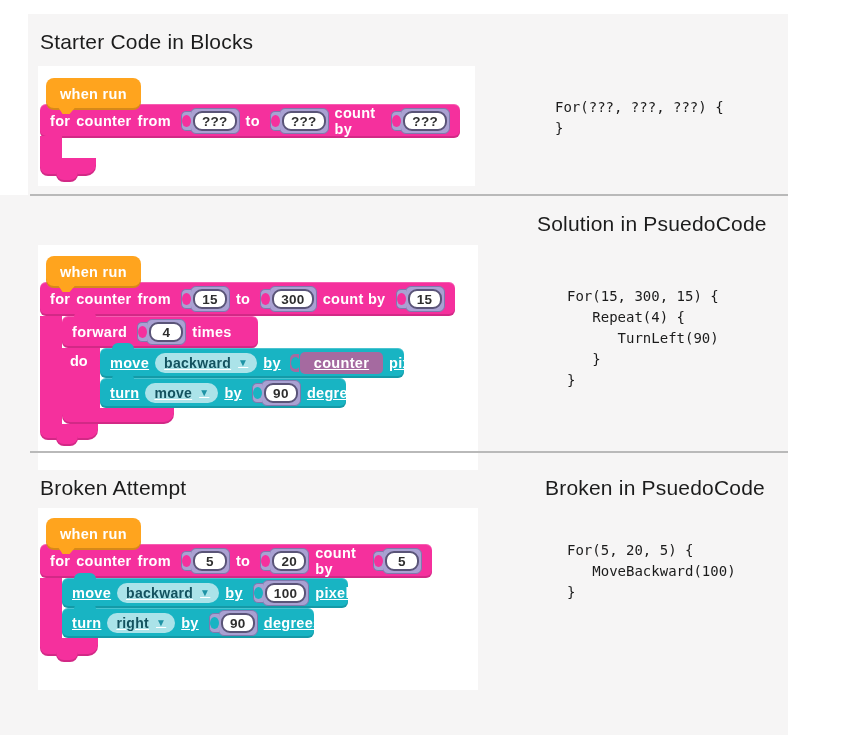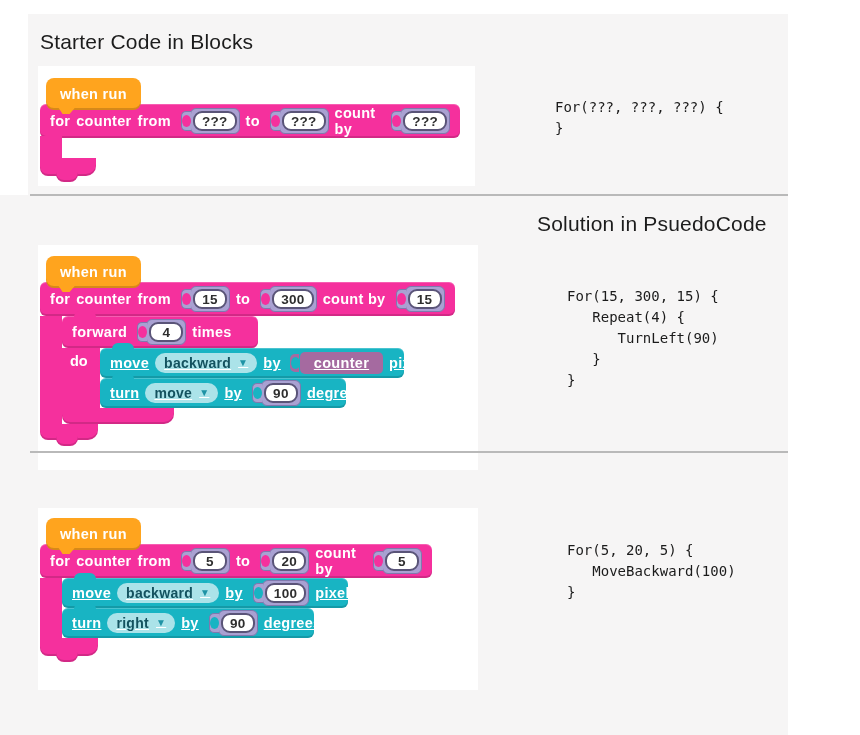"Broken Attempt" div.h { html: none -> <div>Broken Attempt</div> }
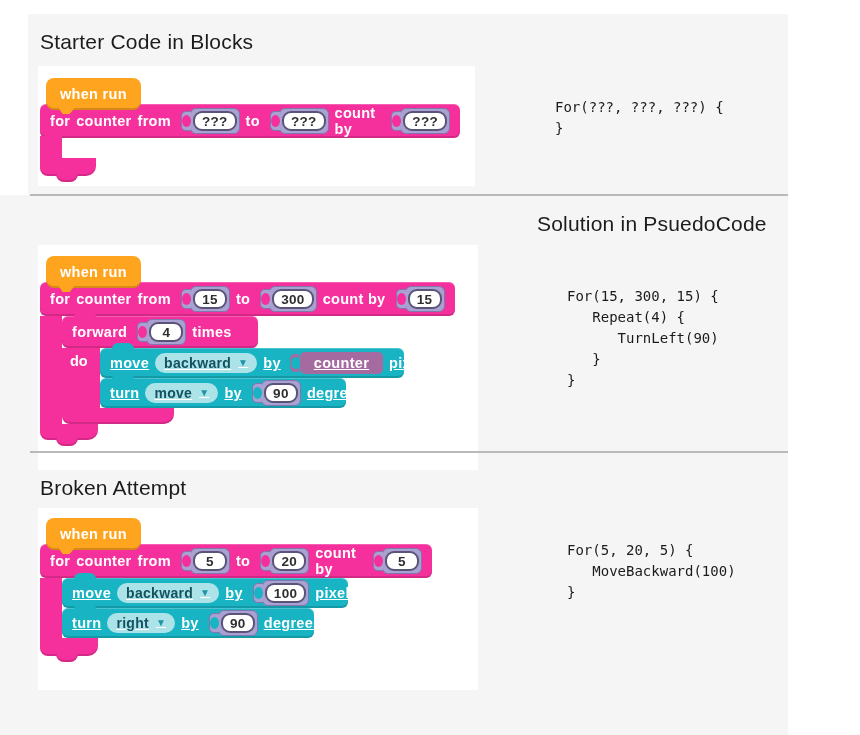"Broken in PsuedoCode" div.h { html: none -> <div>Broken in PsuedoCode</div> }
